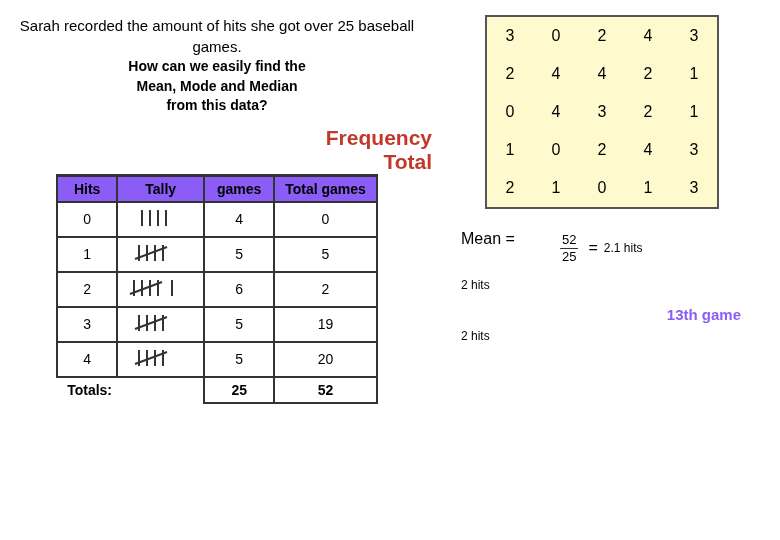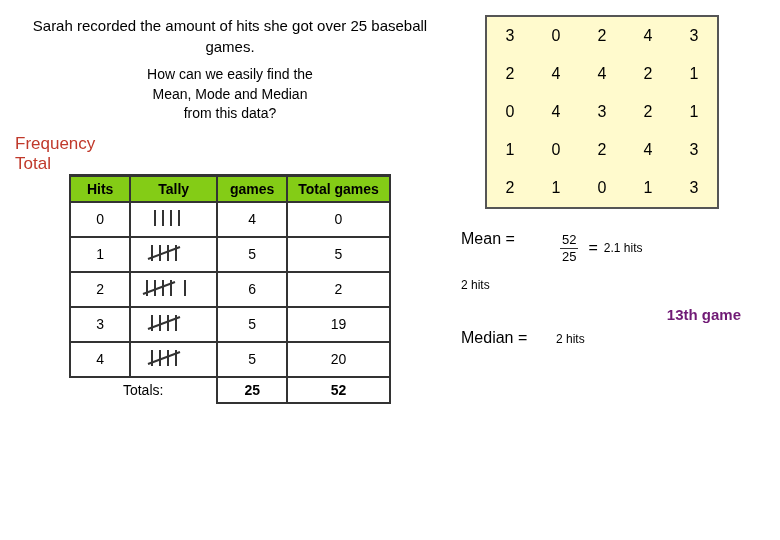"Sarah recorded the amount of" .left-section { left: 15px -> 2px }
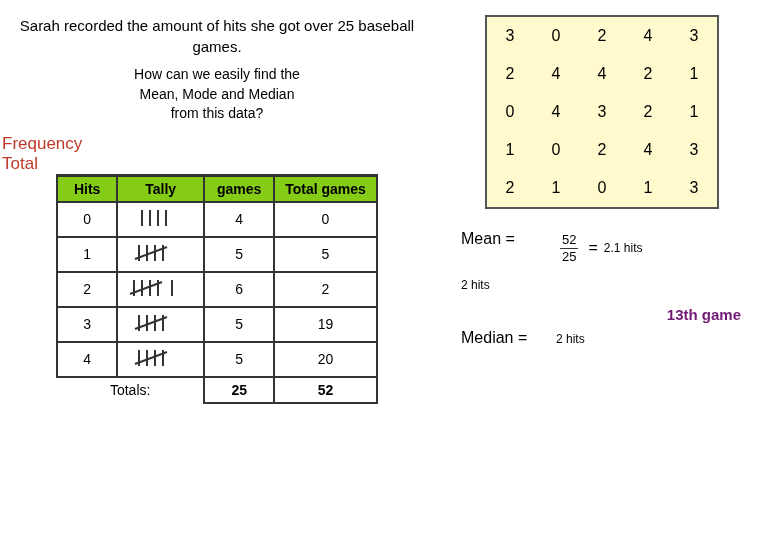"How can we easily find" .question-text { font-weight: normal -> bold; margin-top: 8px -> none }
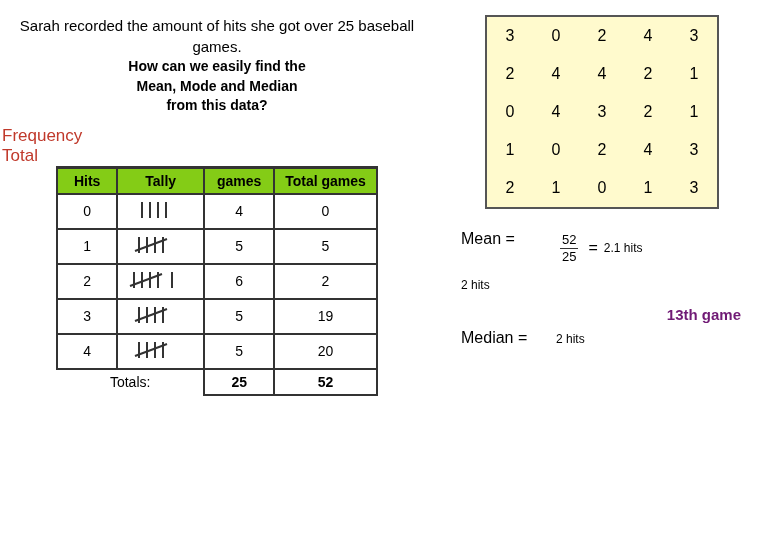"Frequency" .freq-title { font-size: 17px -> 21px; font-weight: normal -> bold; text-align: left -> right }
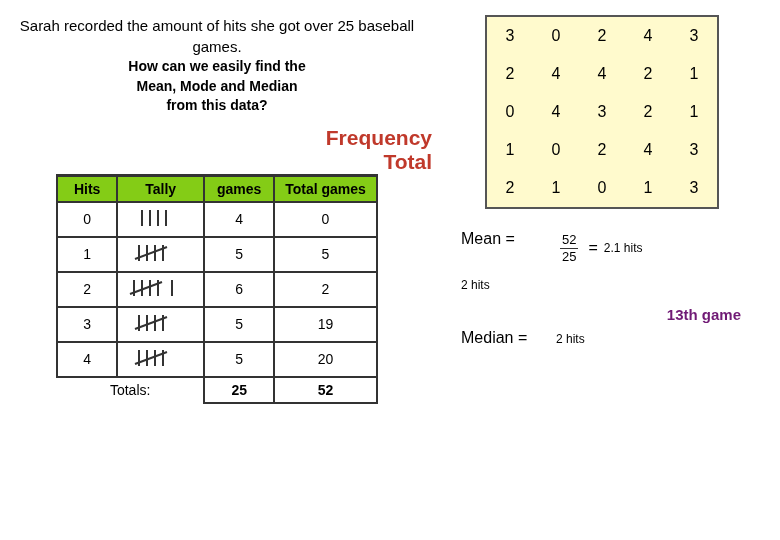"Hits" .freq-table th { background: #84cc16 -> #8b5cf6 }
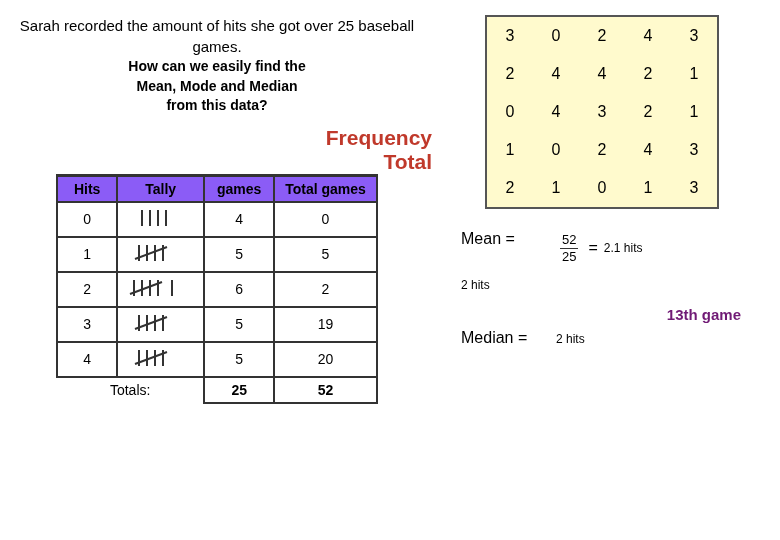"13th game" .highlight-red { color: #701a75 -> #8b5cf6 }
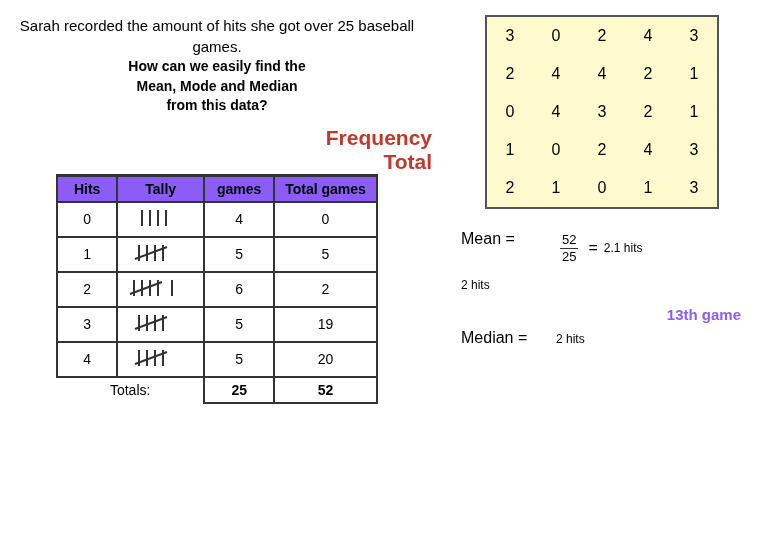"Median =" span.stat-label { html: <span>Median =</span> -> none }
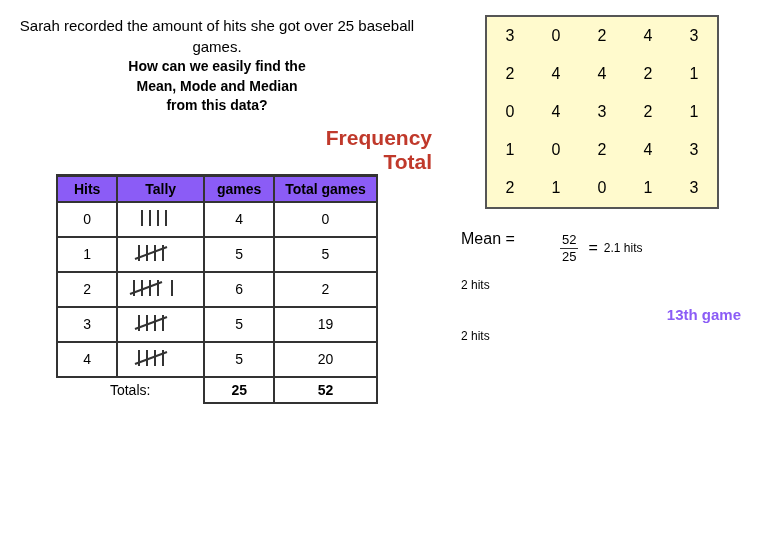"Totals:" td { font-weight: normal -> bold; text-align: center -> left }
